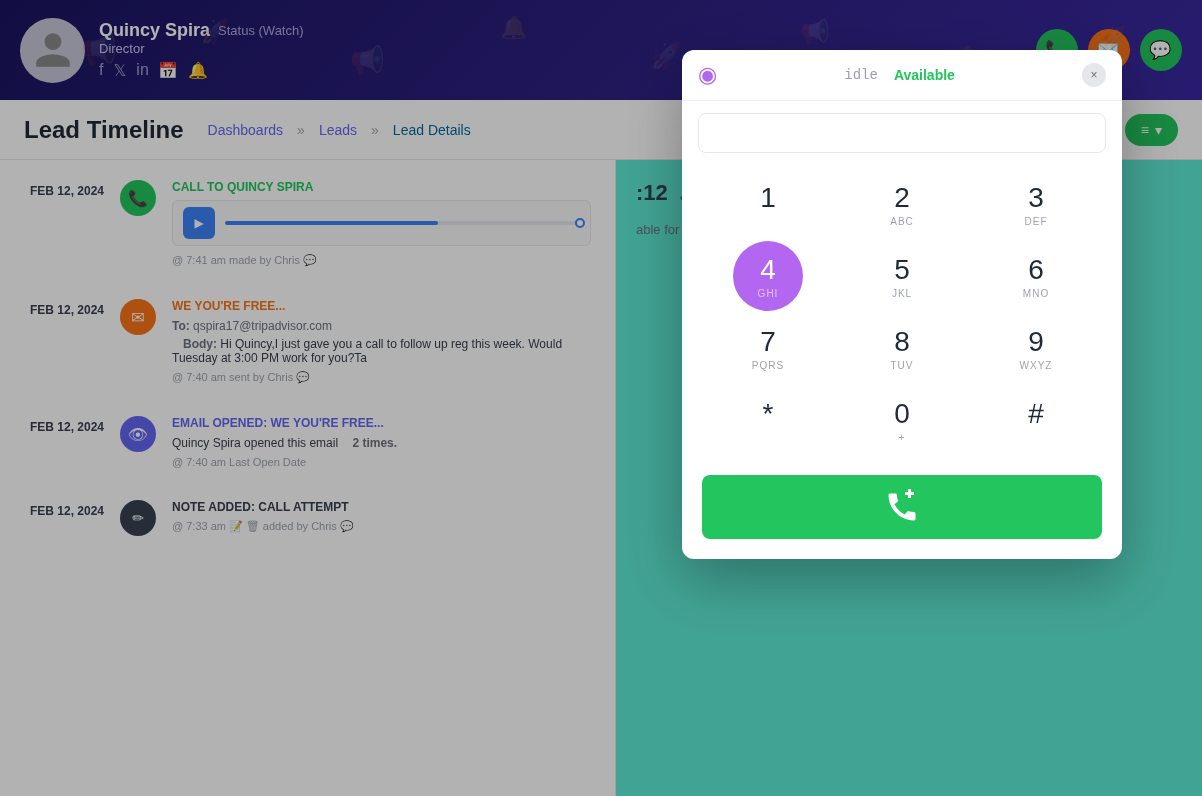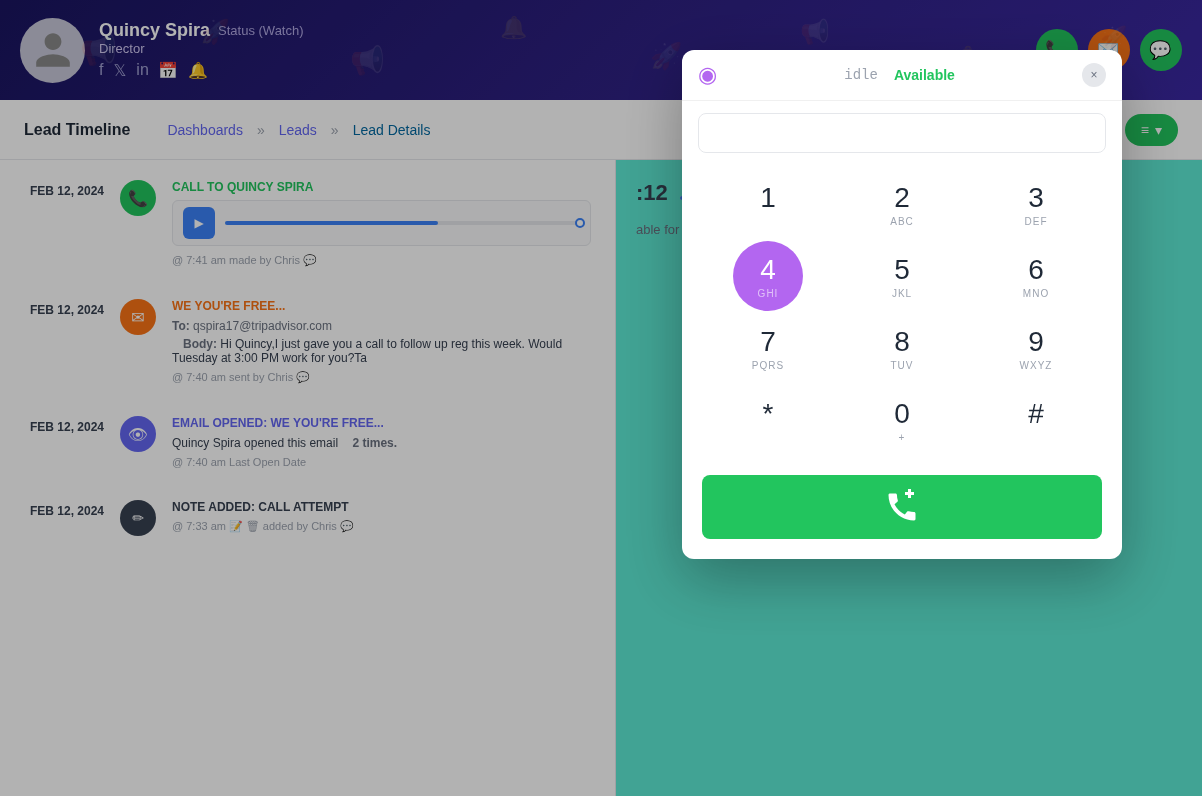"Lead Timeline" .page-title { font-size: 16px -> 24px; margin-right: 21px -> 8px }
